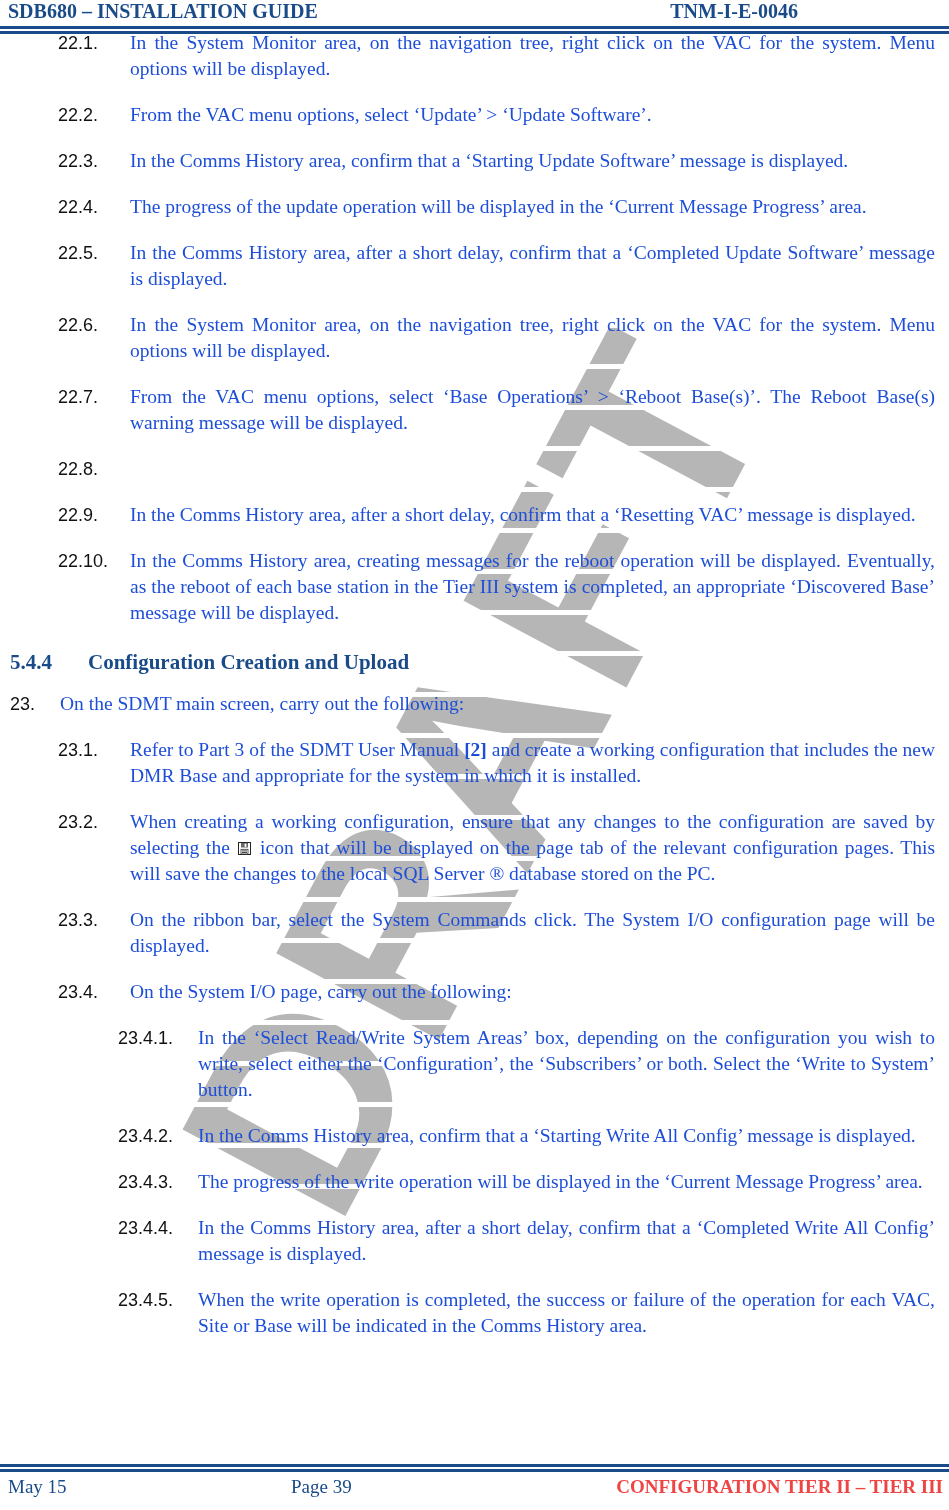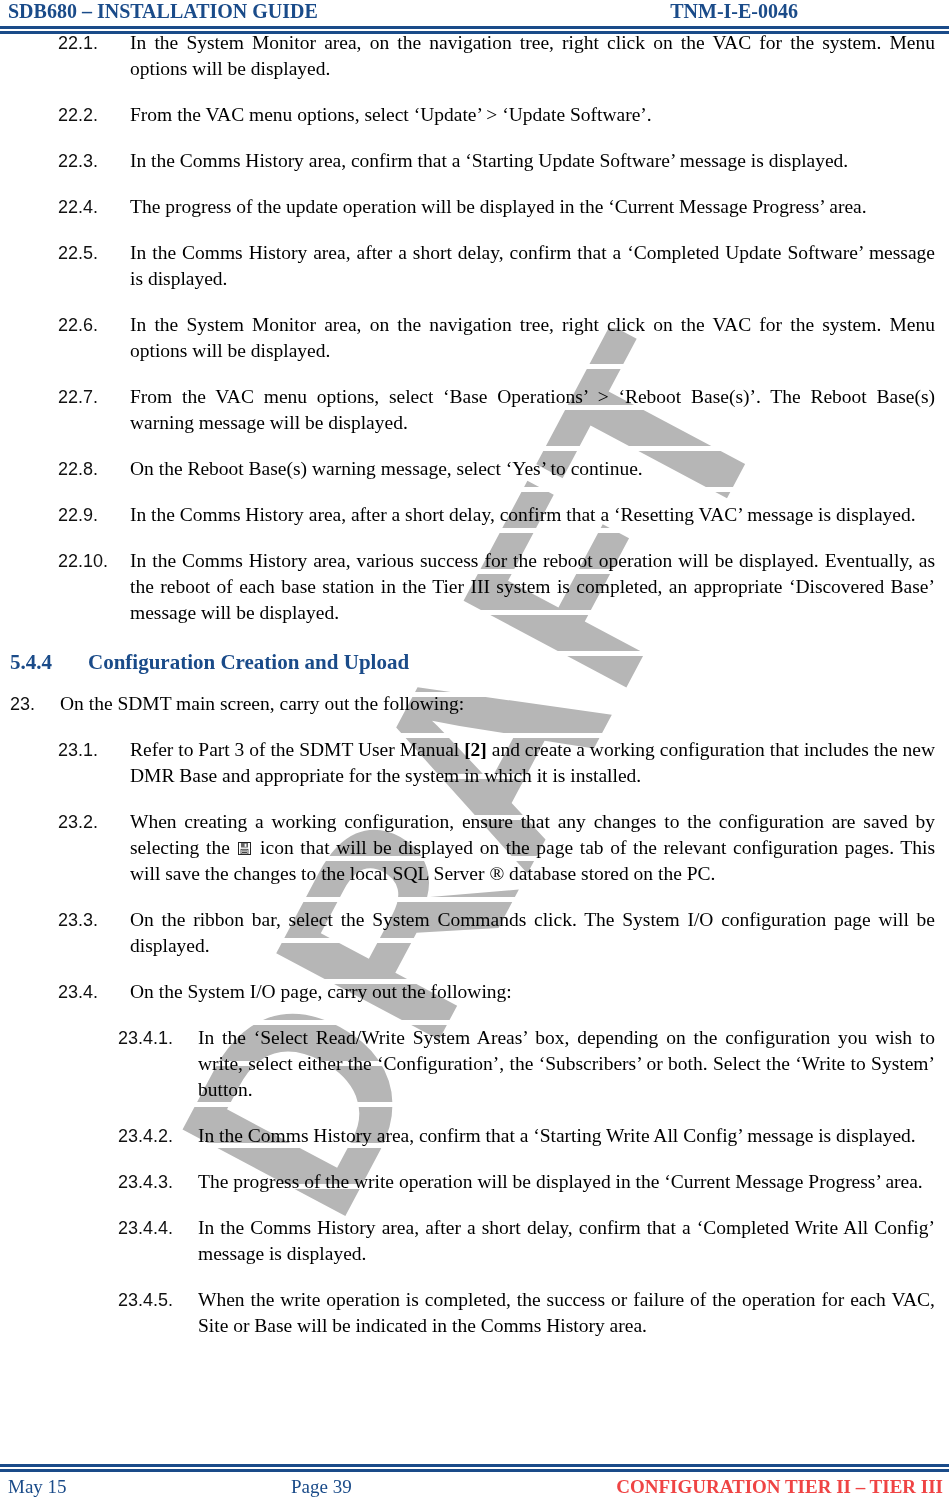"In the System Monitor area," .item-body { color: #000000 -> #1d4ed8 }
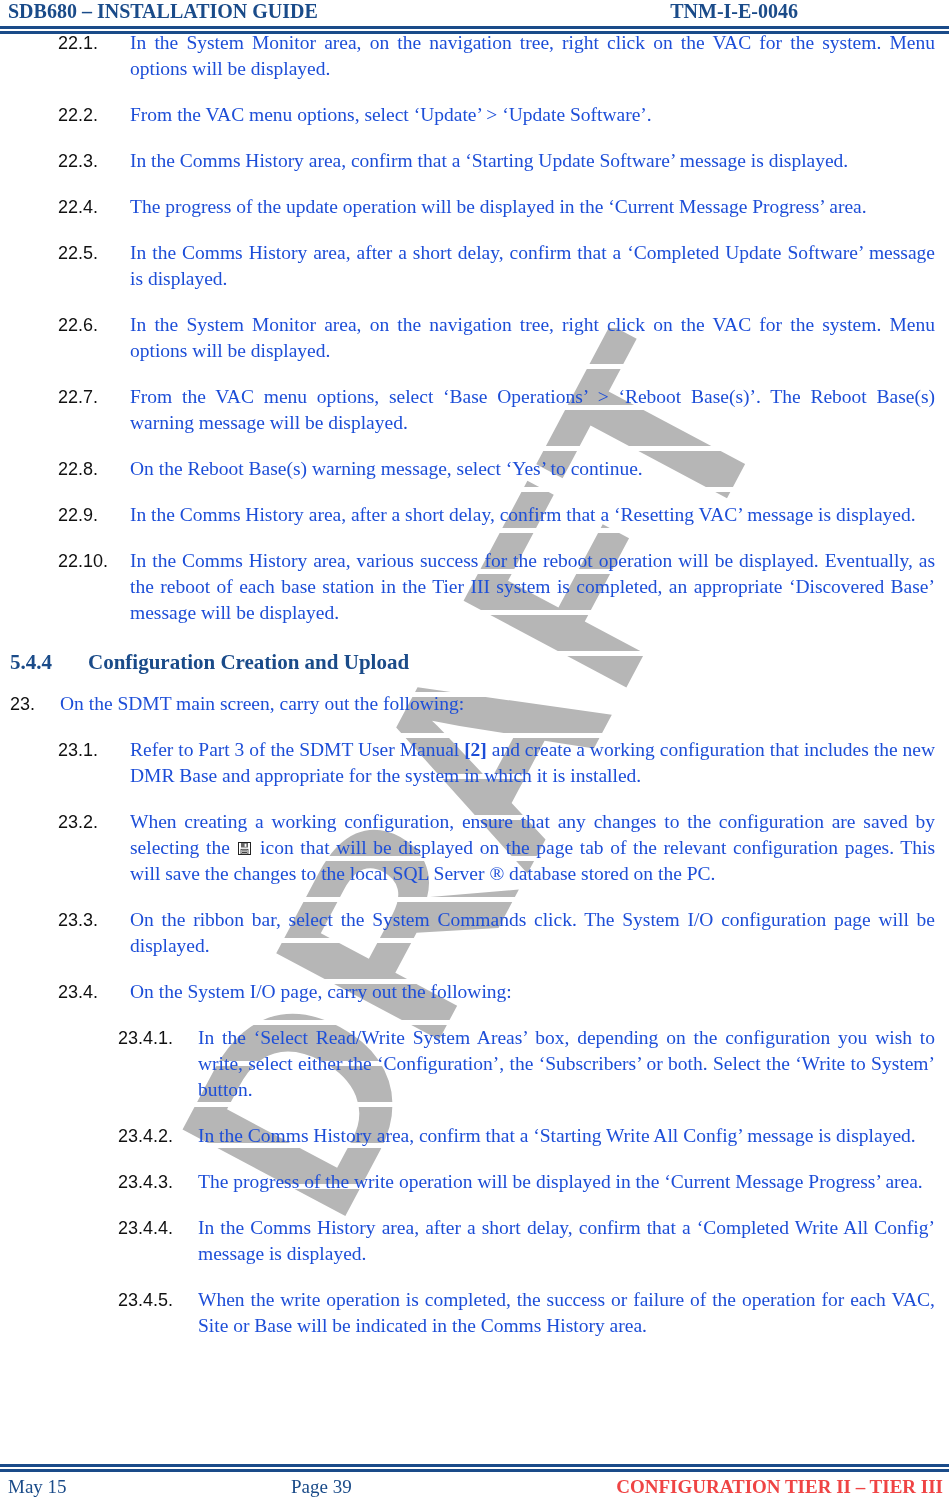"On the Reboot Base(s) warning" div.item-body { html: <div>On the Reboot Base(s) warning message, select ‘Yes’ to continue.</div> -> none }
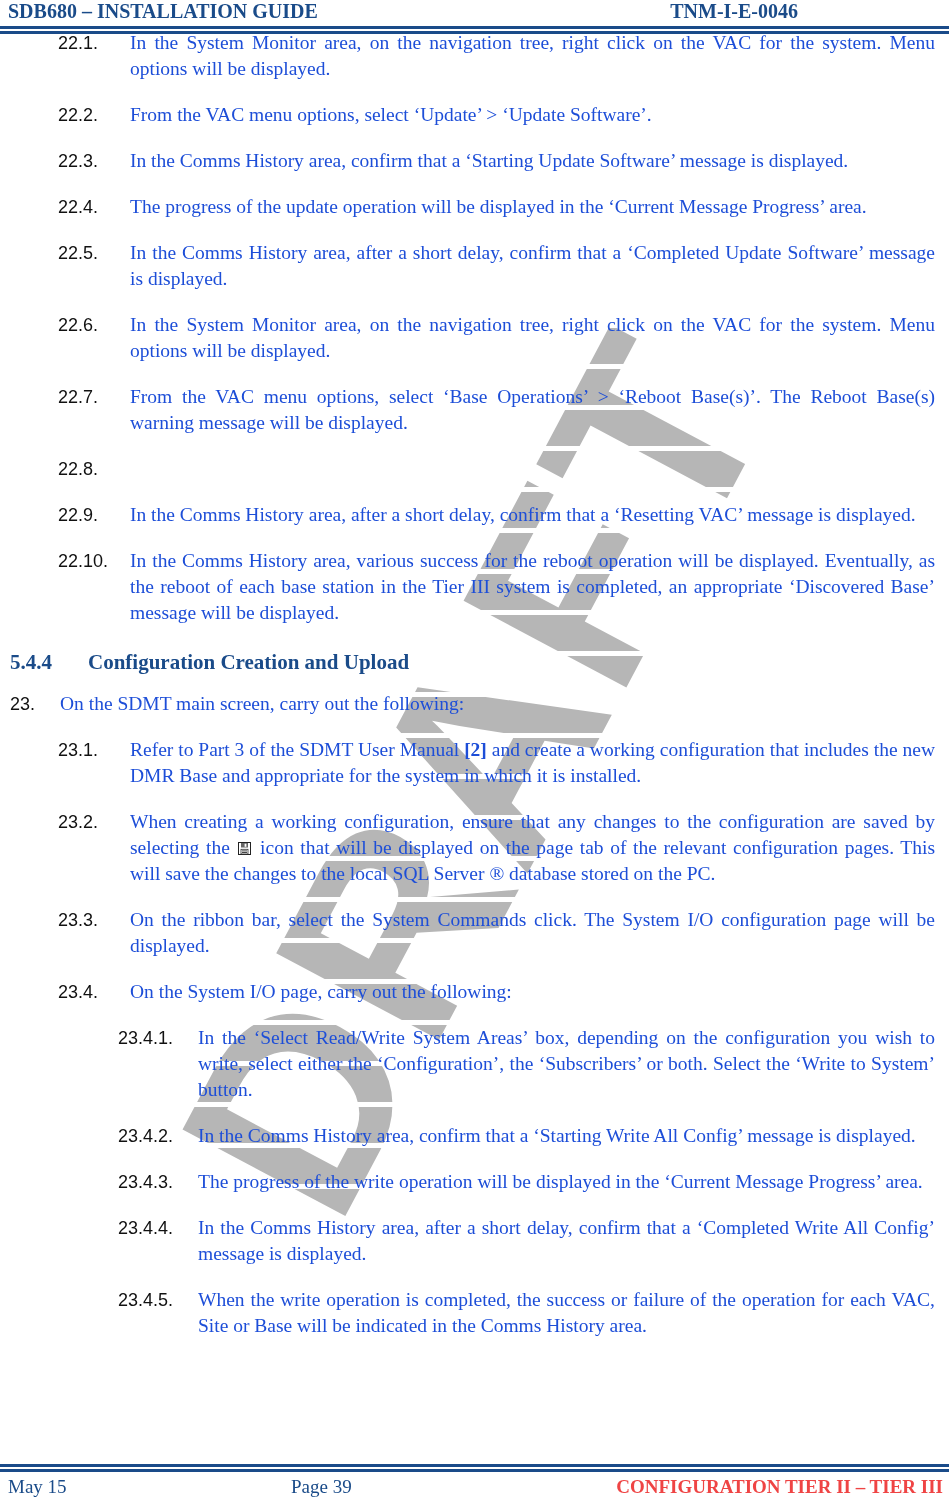"In the Comms History area, various" div.item-body { text: various success -> creating messages }
